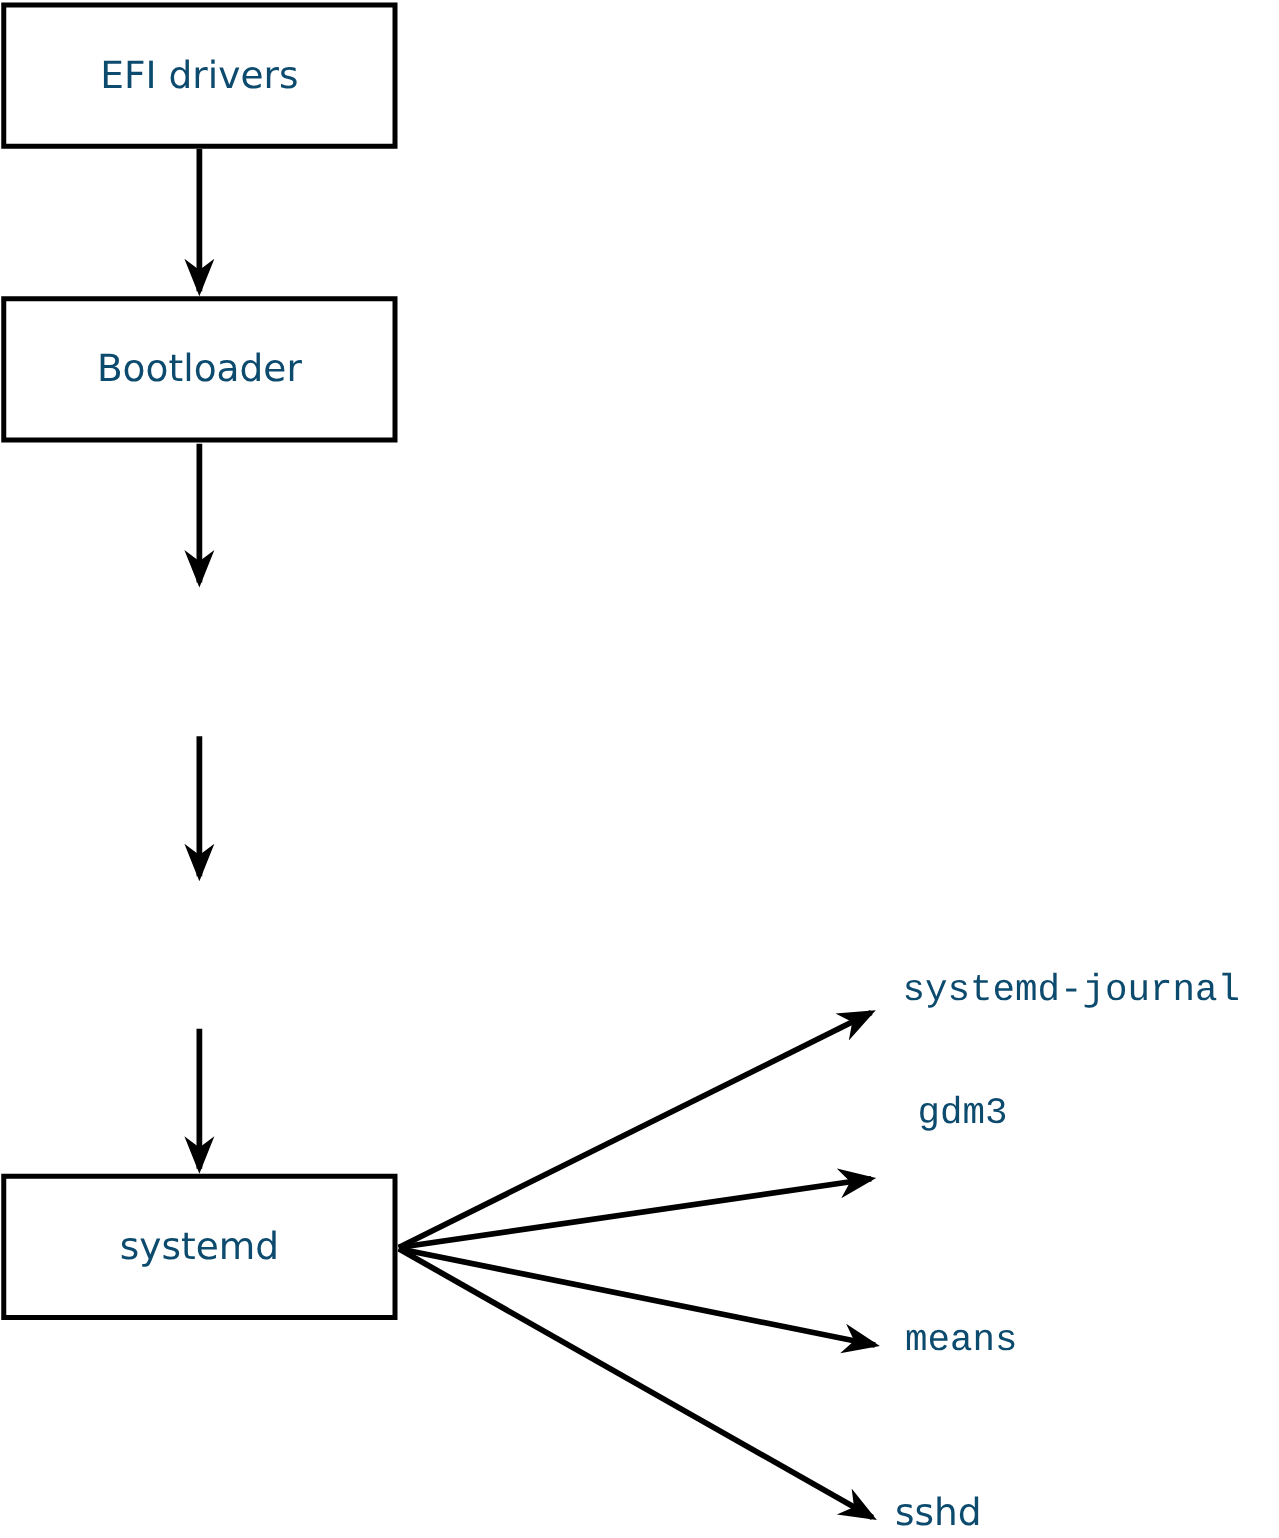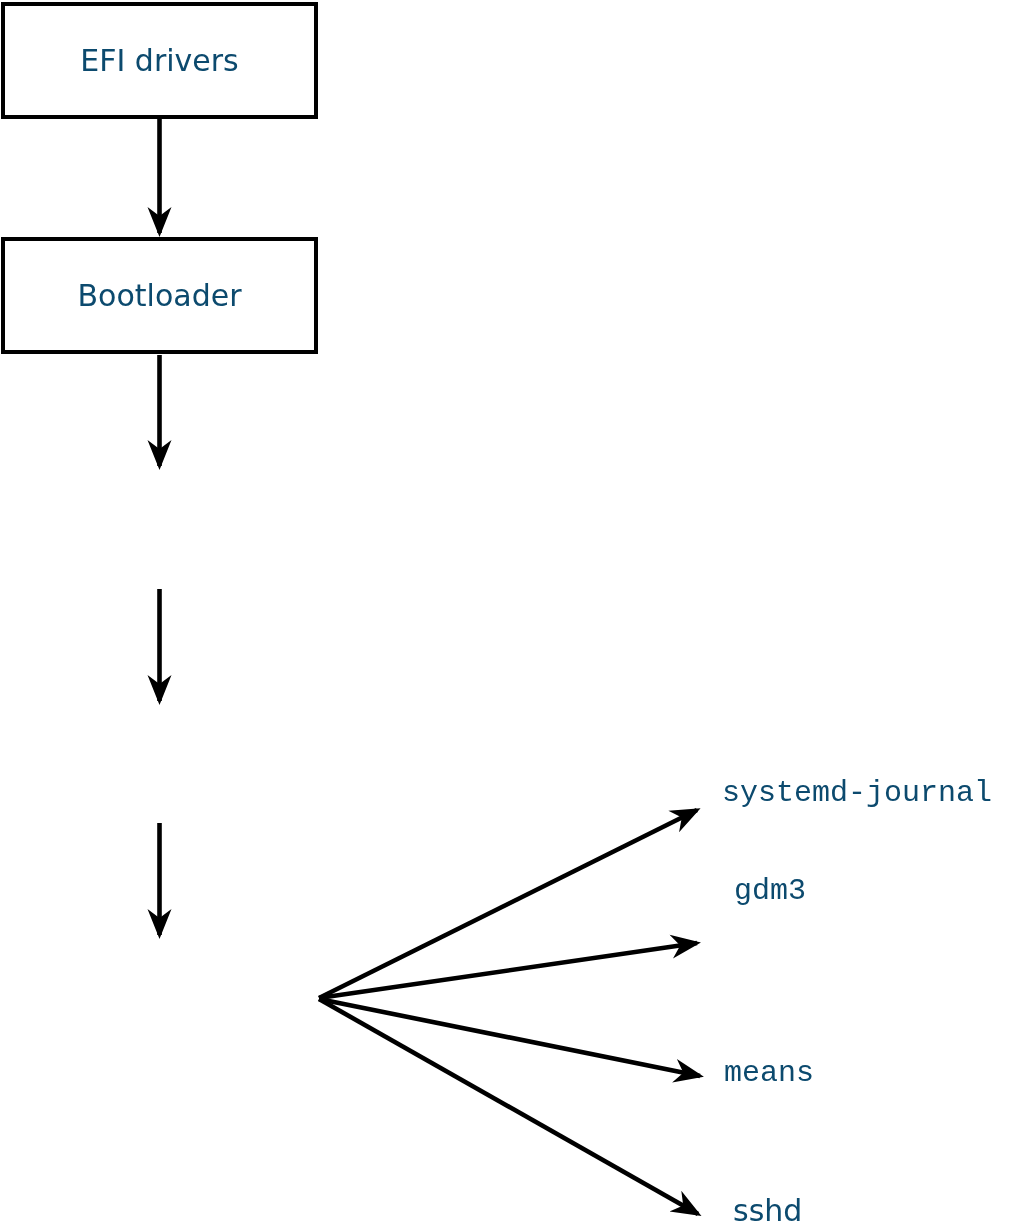"systemd" div.flow-box { html: none -> <div> <span>systemd</span> </div> }
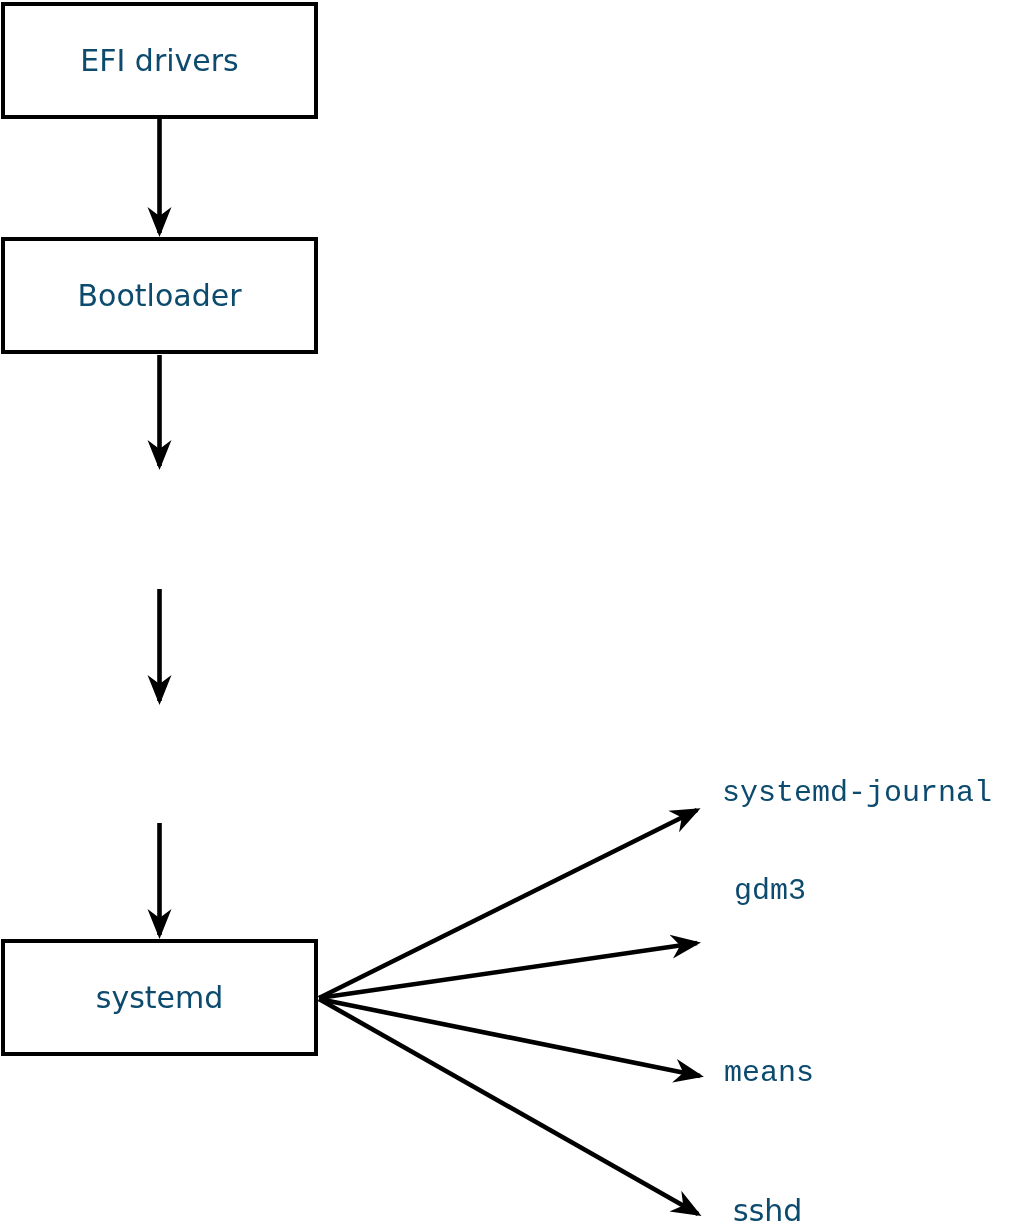"sshd" .sans { margin-left: 17px -> none }
